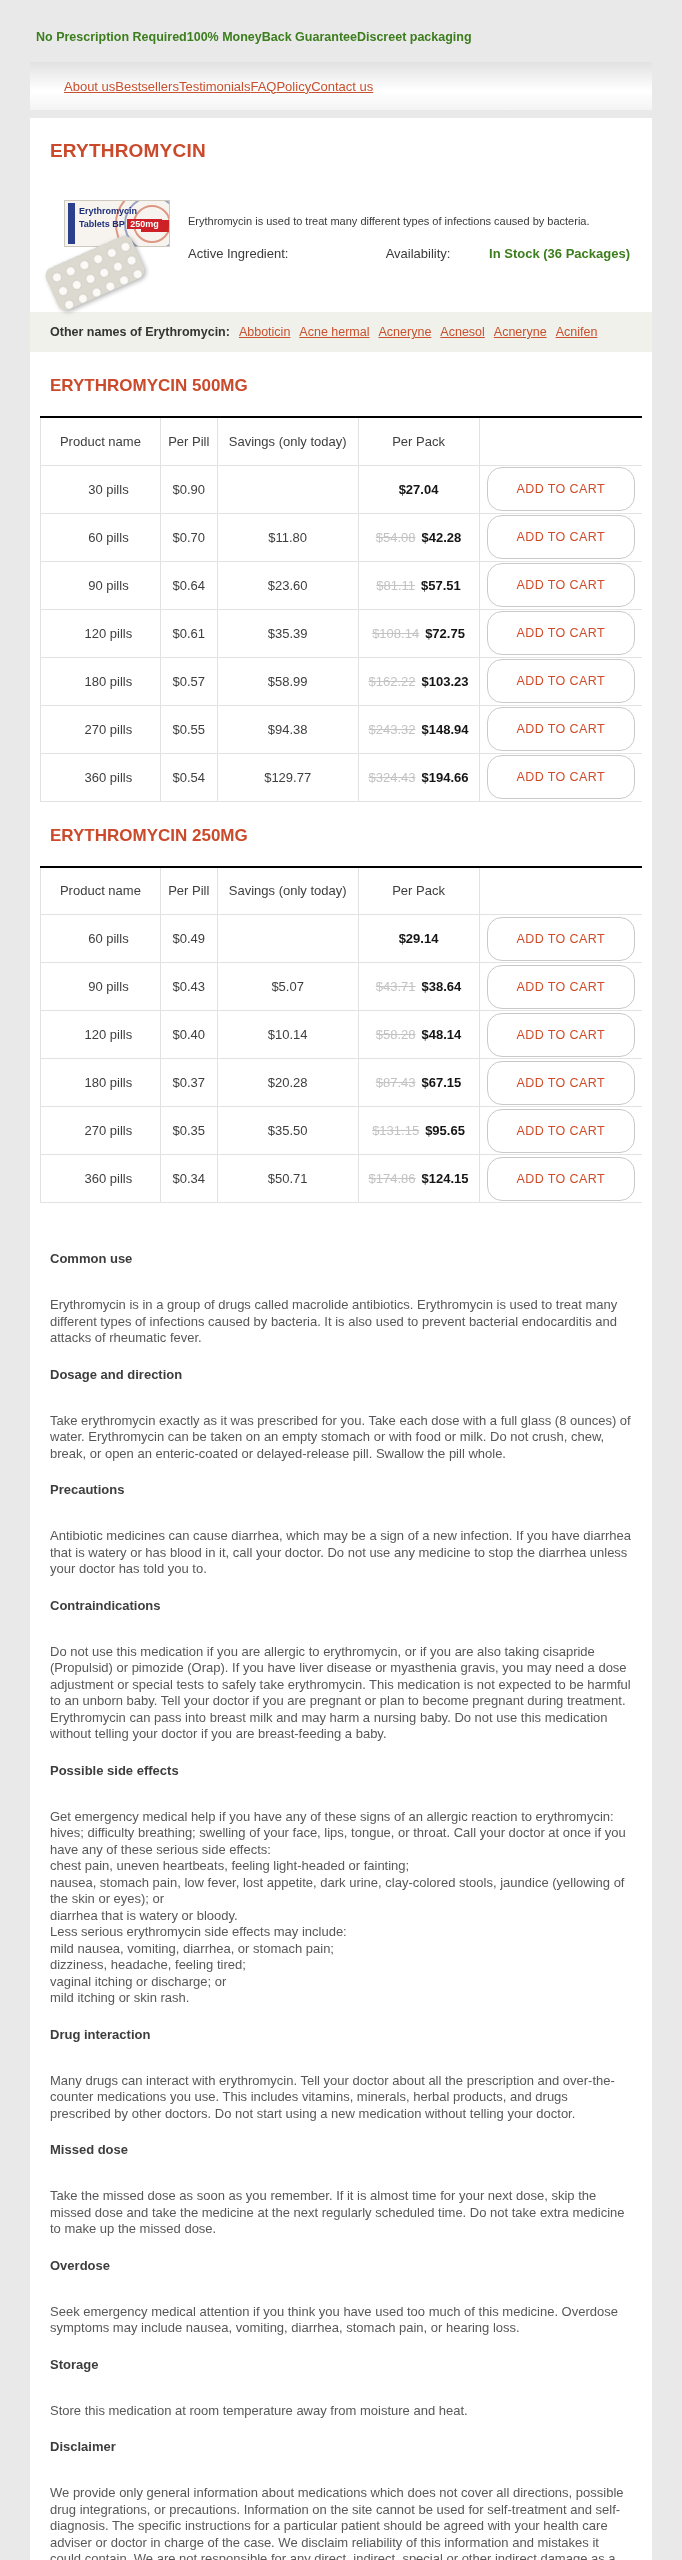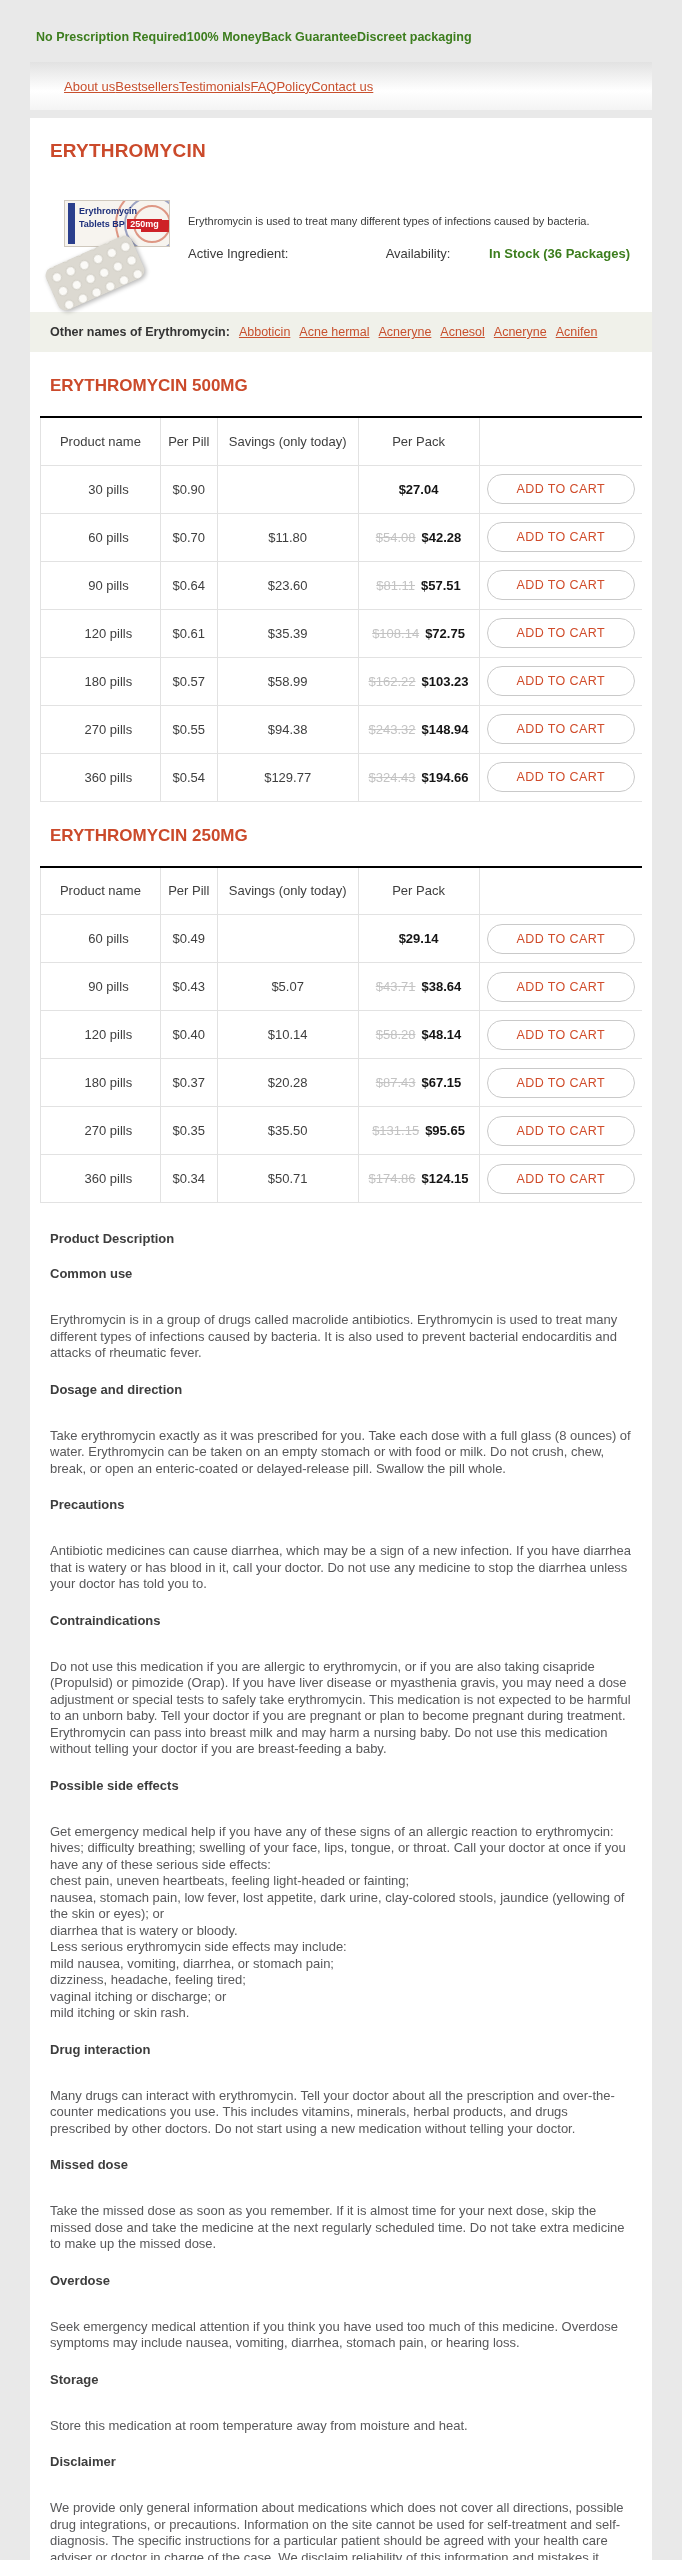"ADD TO CART" .cart-btn { height: 30px -> 44px }
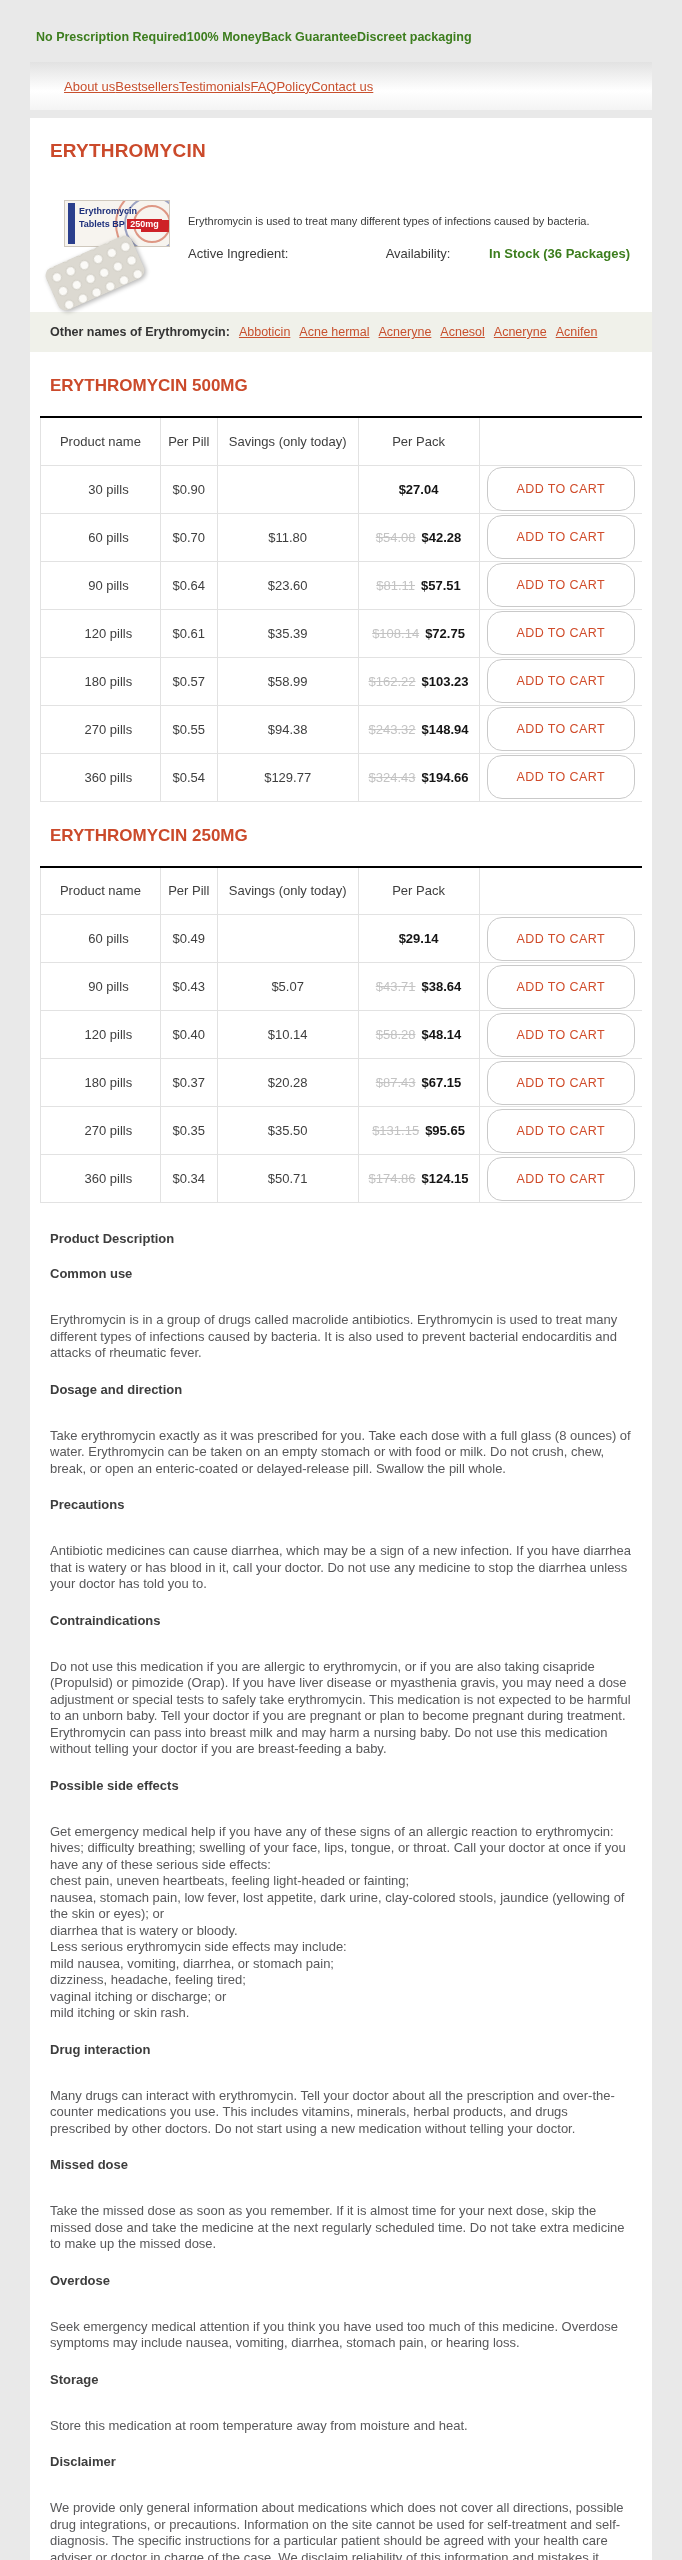"Product Description" div.desc-main-title { html: <div>Product Description</div> -> none }
